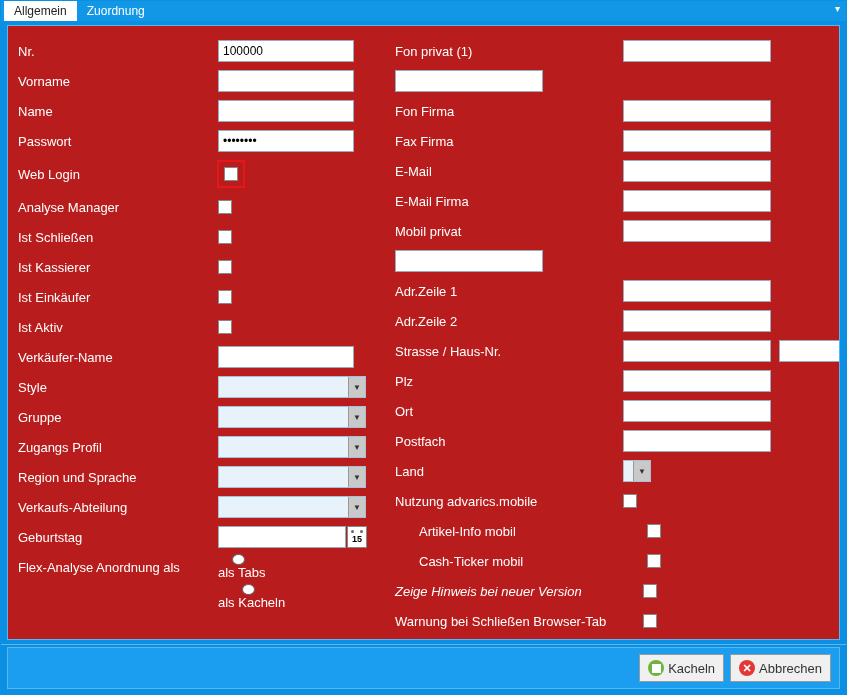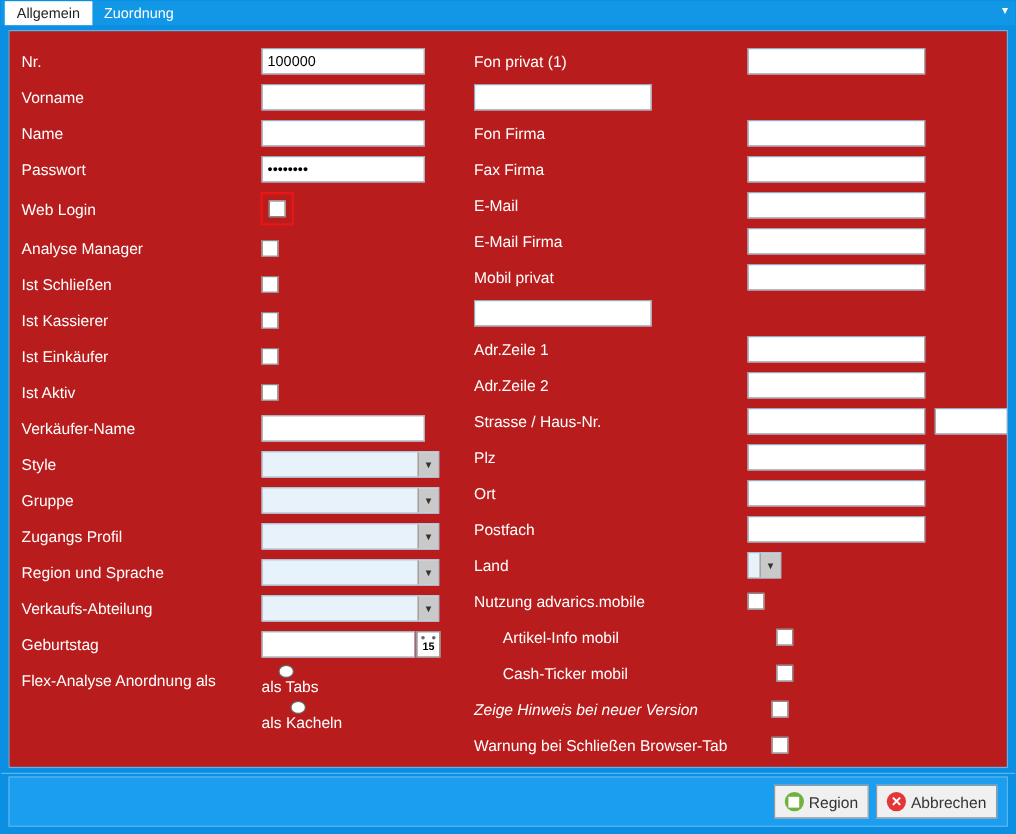"Region" span { text: Region -> Kacheln }
